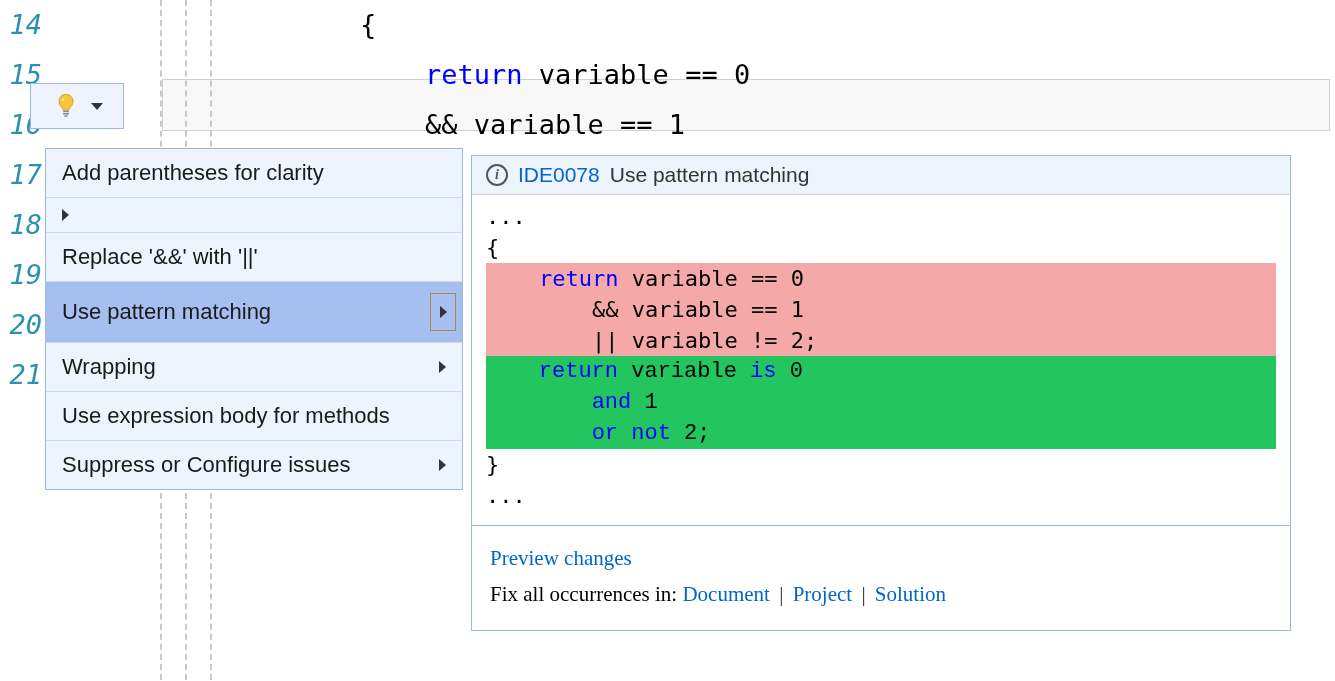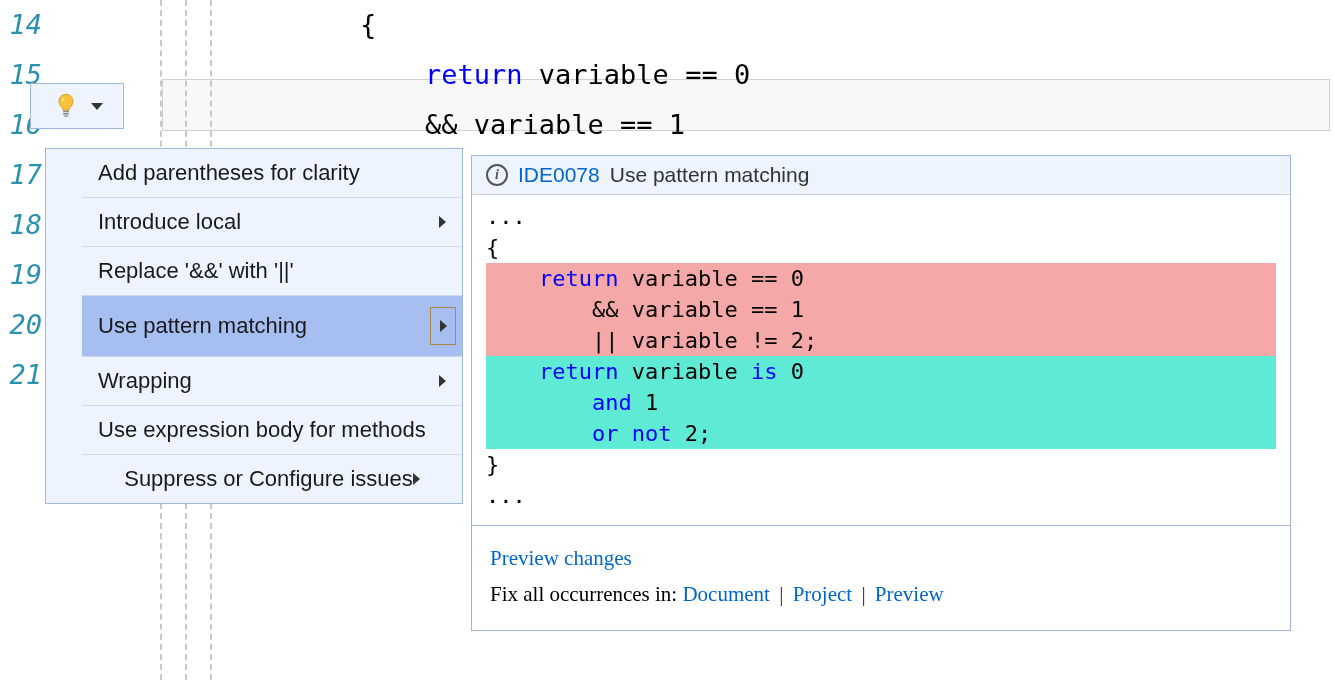"Add parentheses for clarity" .context-menu { padding-left: 36px -> none }
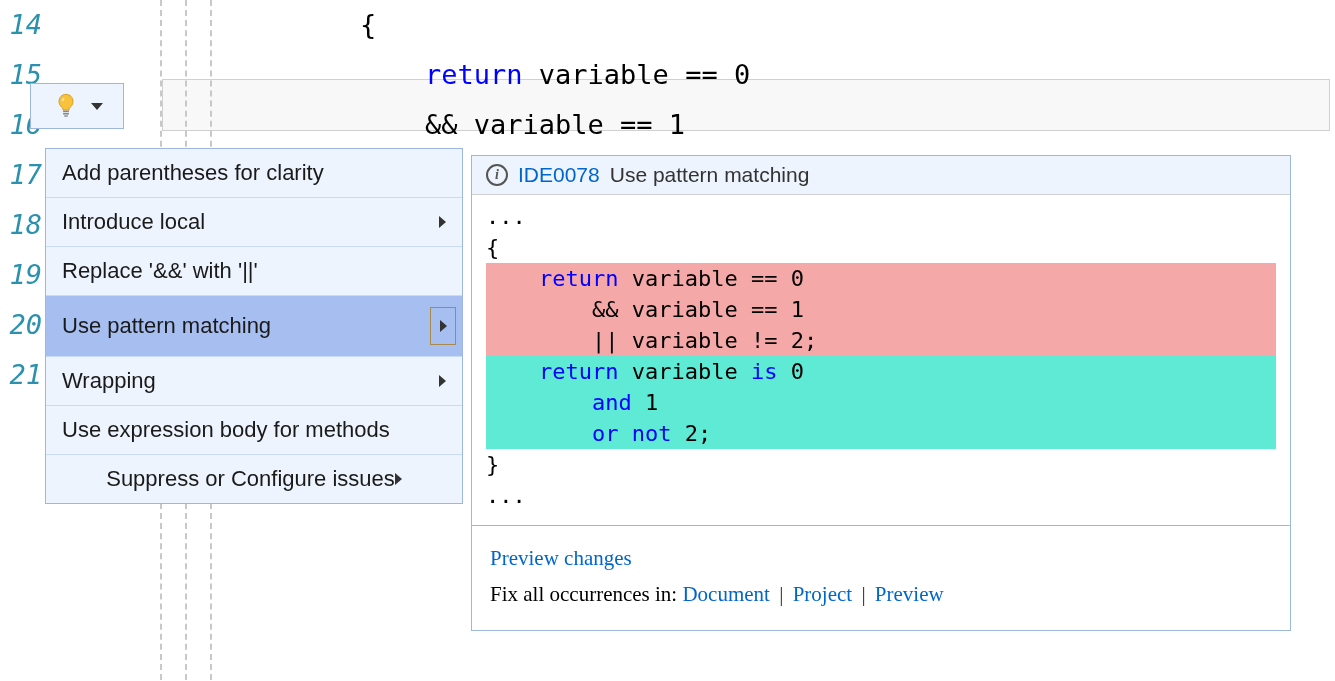"Introduce local" span { html: <span>Introduce local</span> -> none }
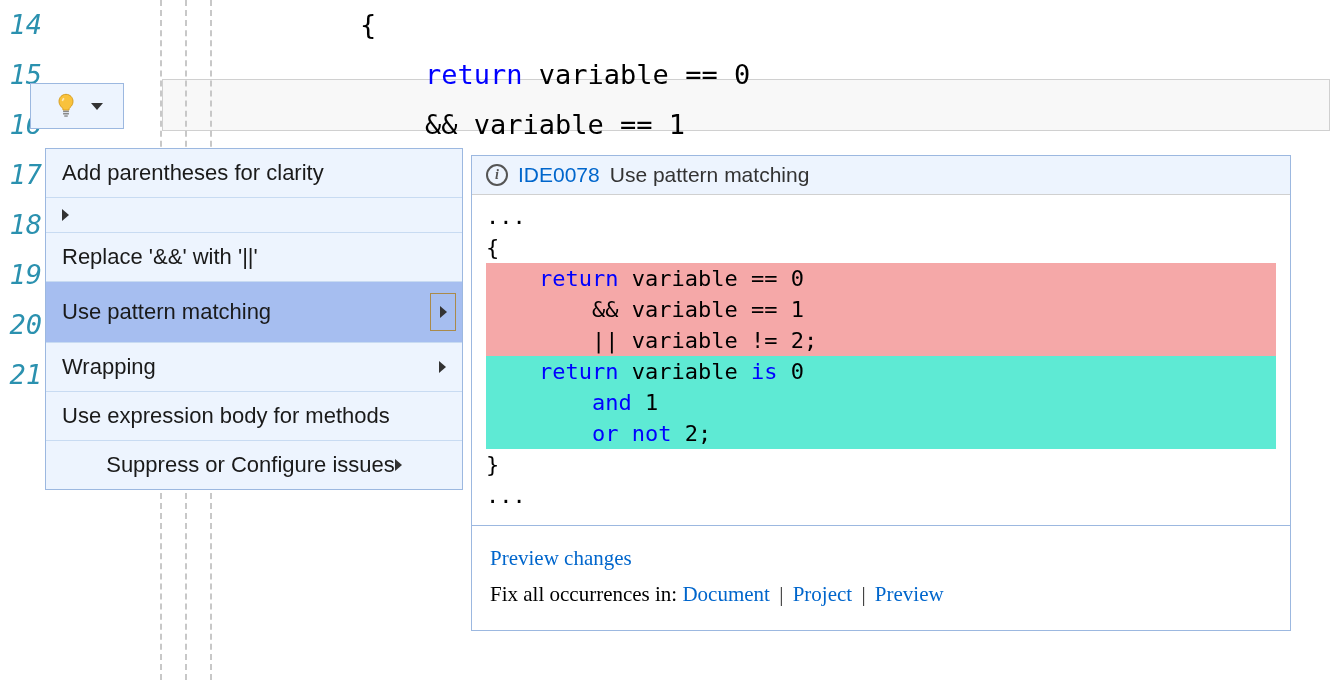"return variable is 0" .diff-added { background: #5eead4 -> #22c55e; font-family: none -> Liberation Mono, monospace }
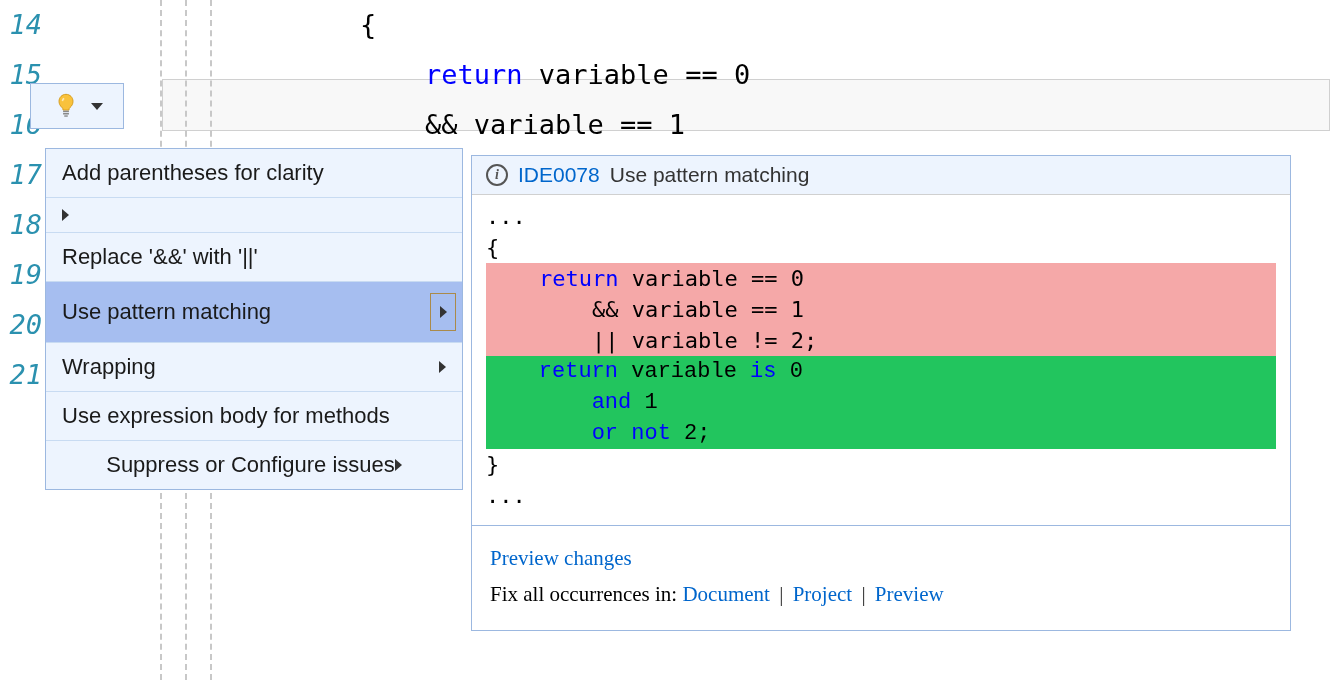"Suppress or Configure issues" .menu-item:last-child { justify-content: center -> none }
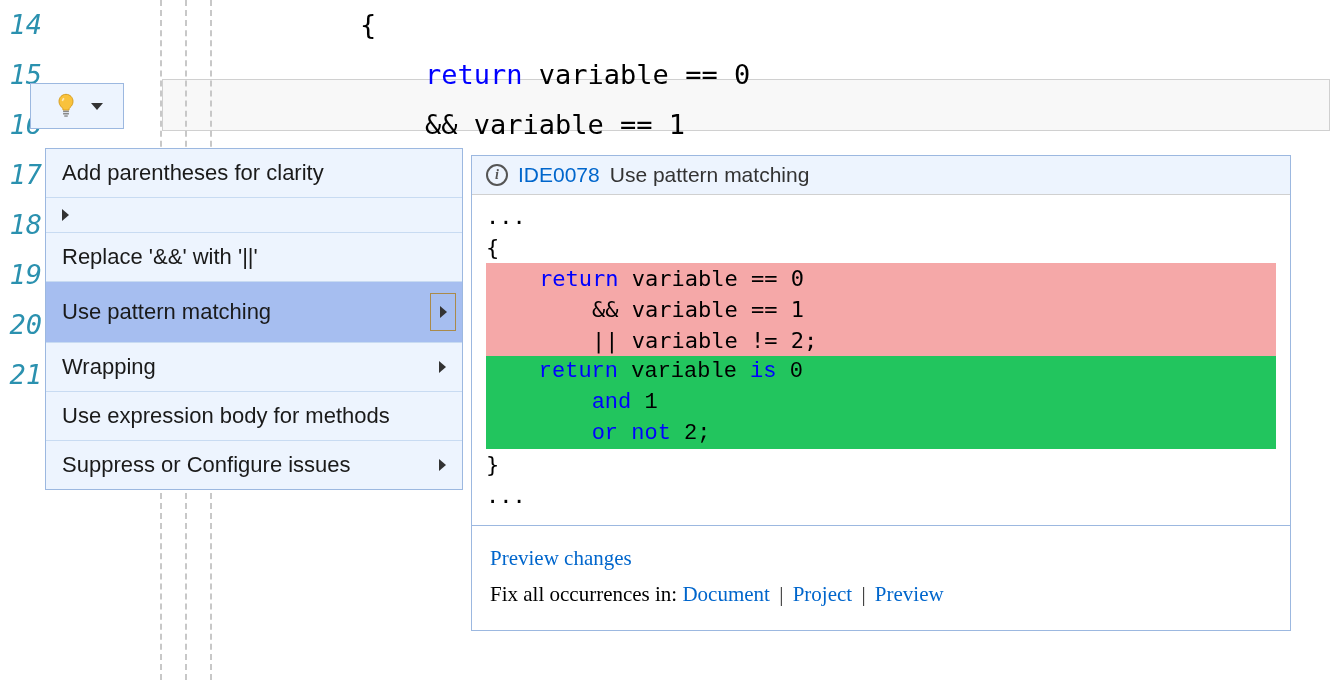"Preview" span.link { text: Preview -> Solution }
